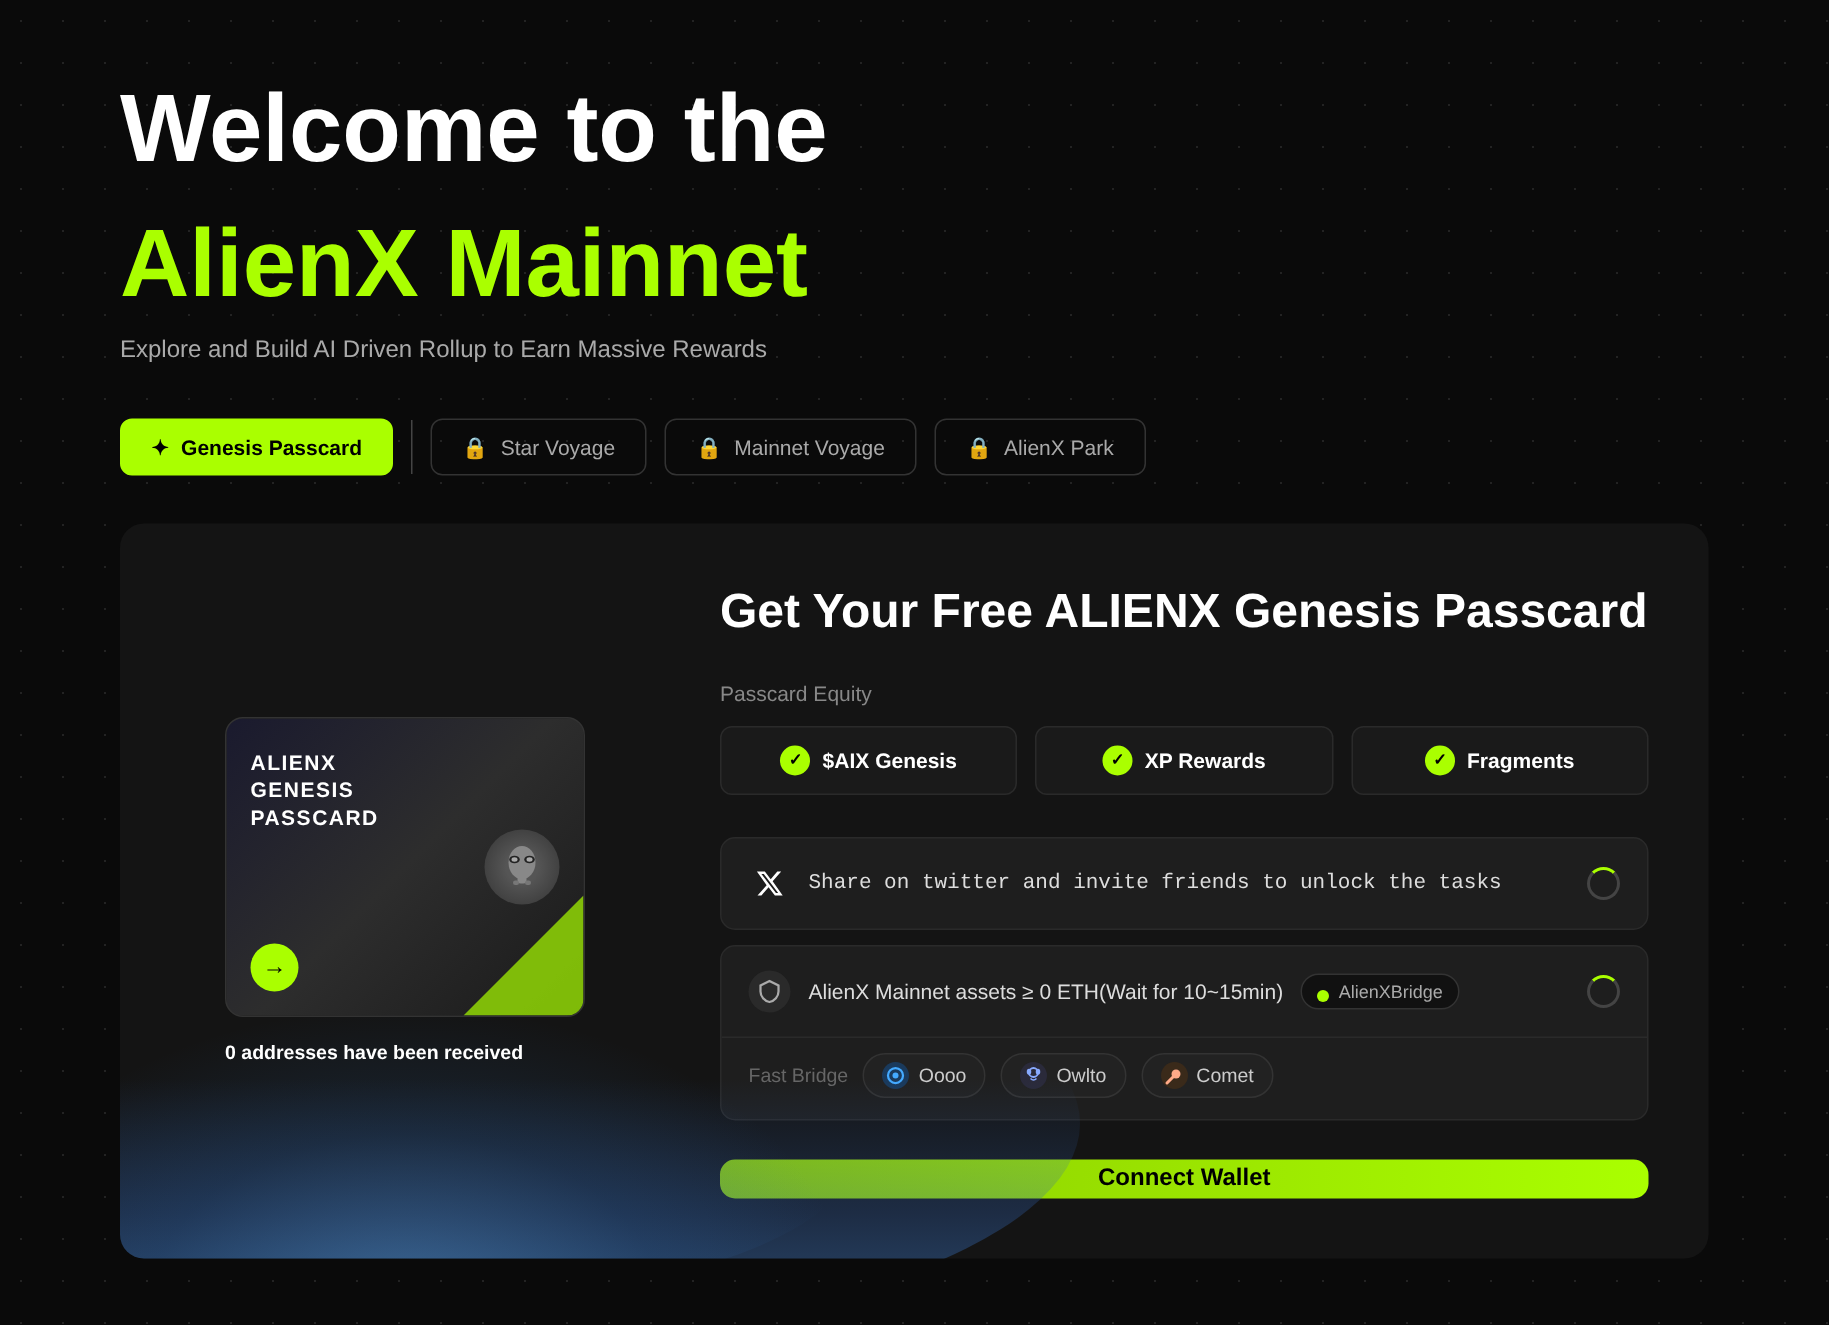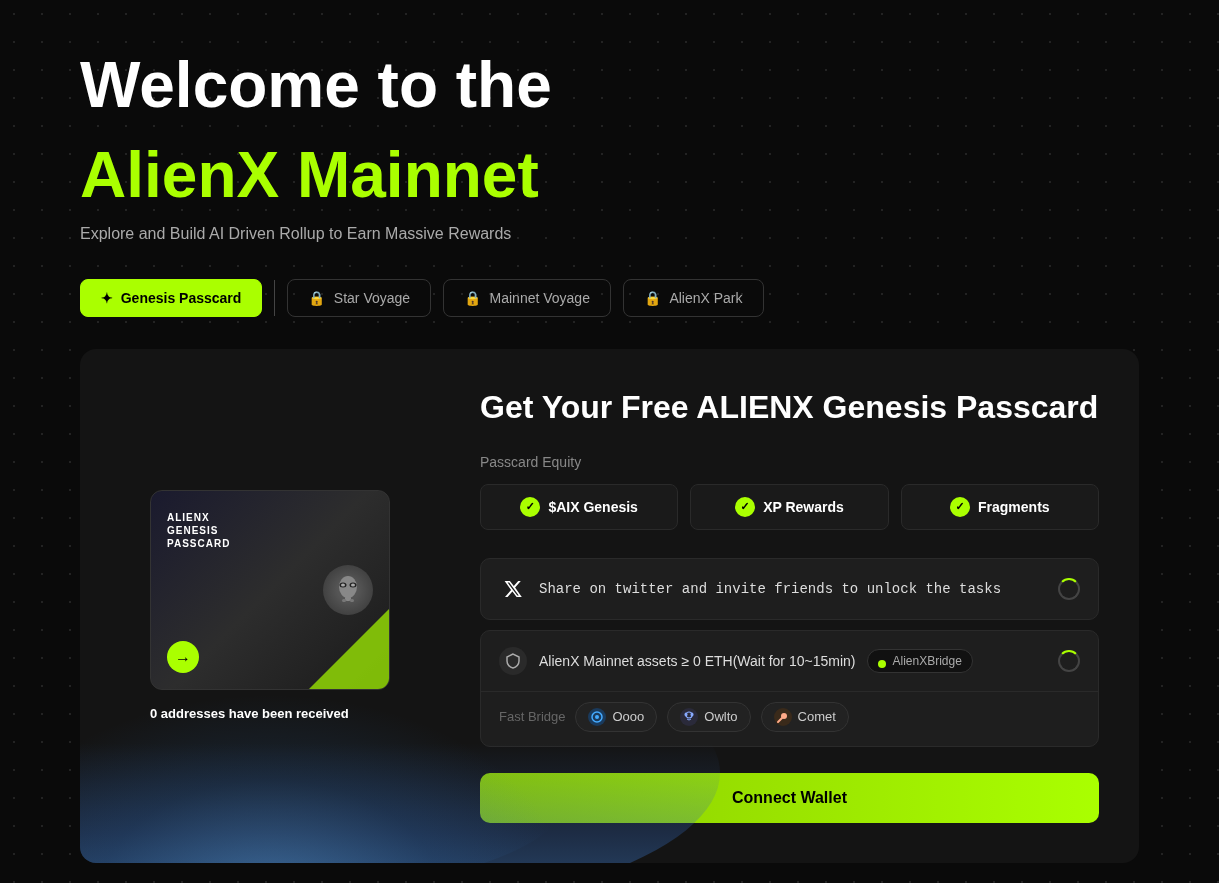"ALIENX" .passcard-label { font-size: 10px -> 14px }
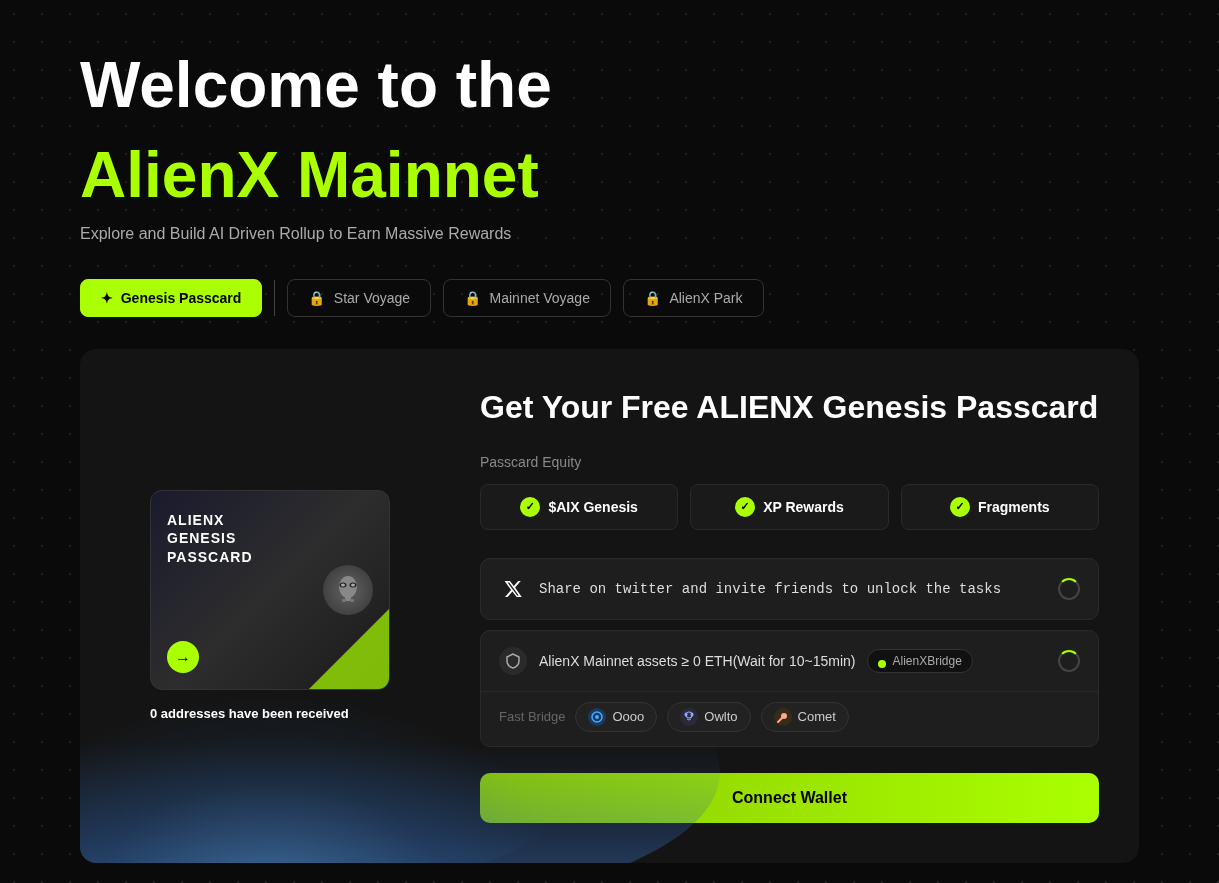"Connect Wallet" .connect-btn { padding: 16px -> 4px }
